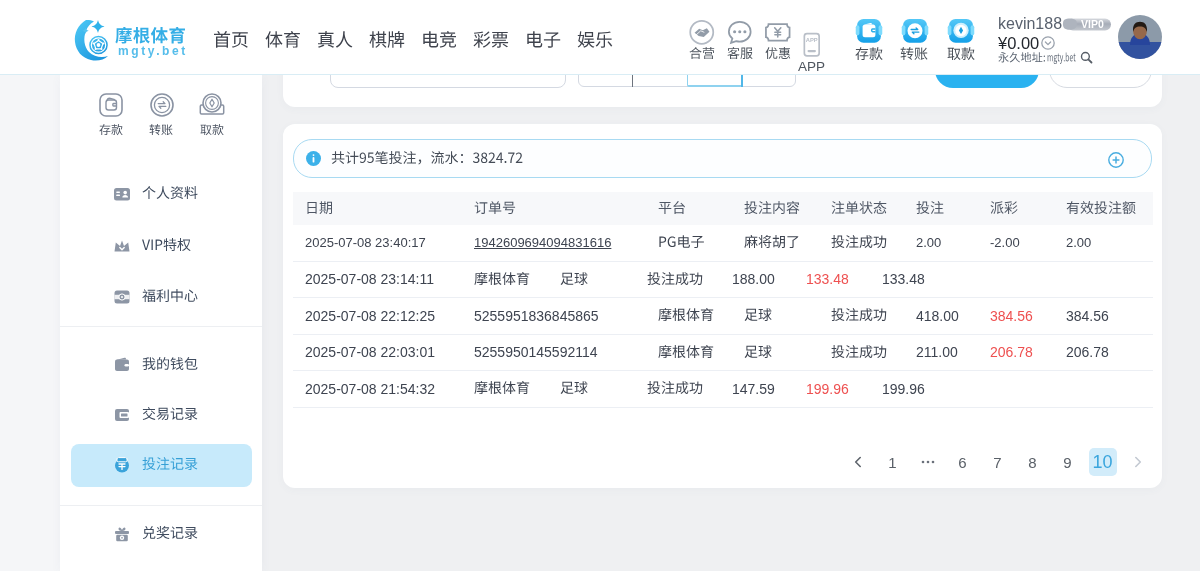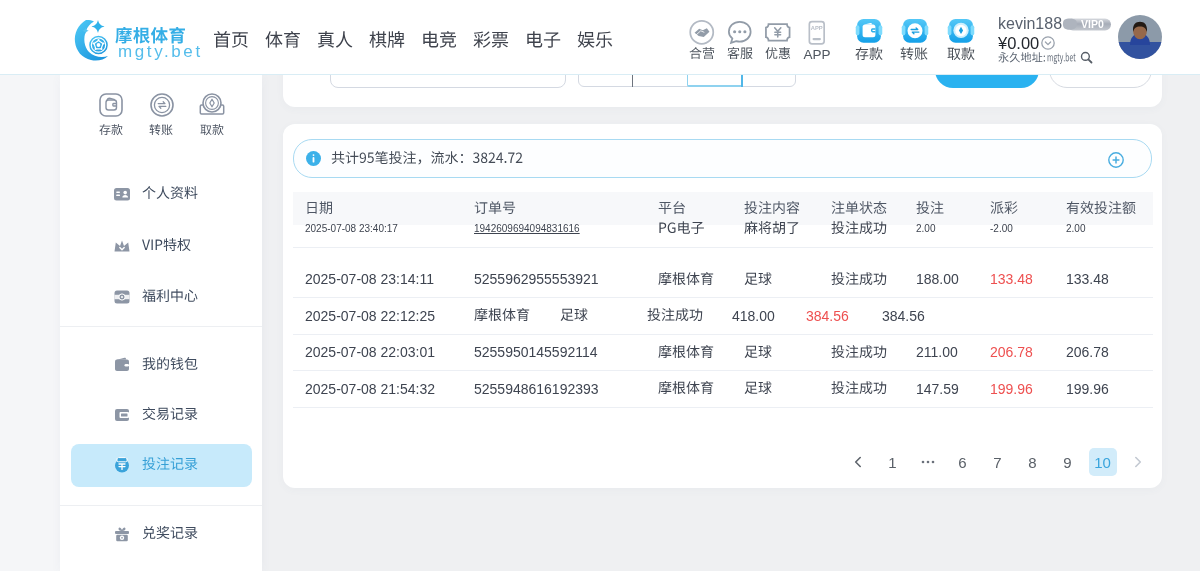"mgty.bet" div.abs { font-size: 17px -> 12px; font-weight: normal -> bold }
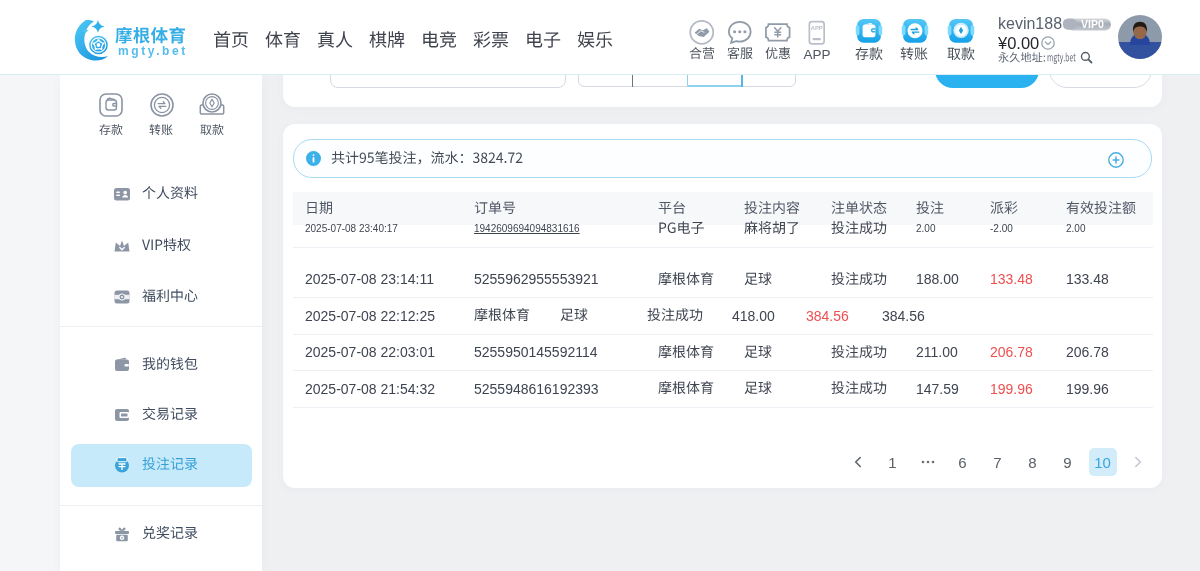"APP" div.abs { align-items: center -> flex-start; top: 19px -> 31px }
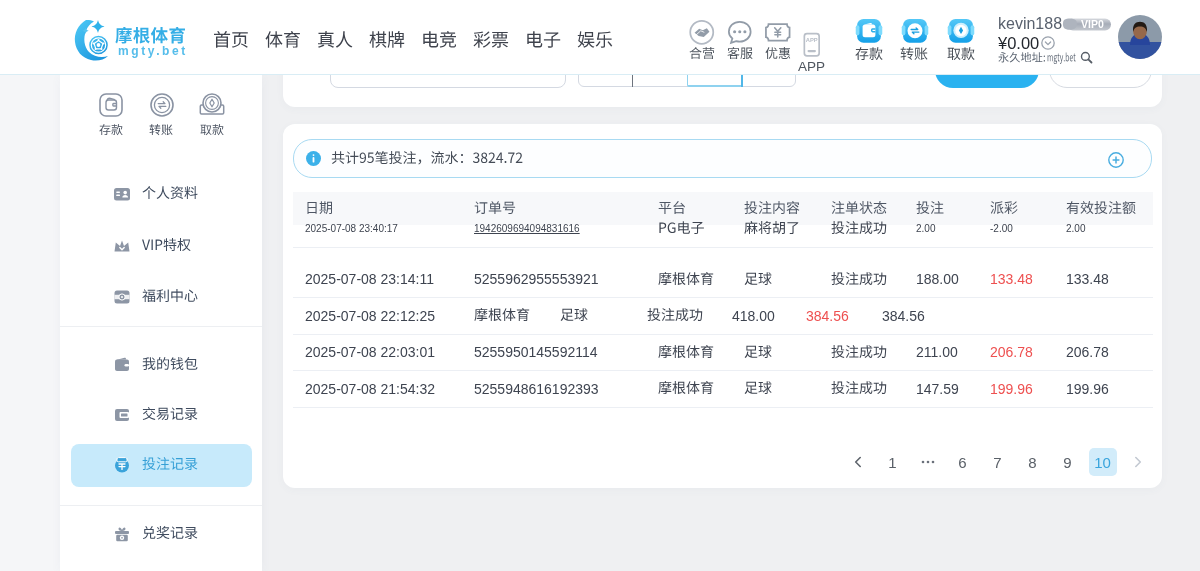"2025-07-08 23:40:17" div.abs { font-size: 10px -> 13px; top: 87px -> 101px }
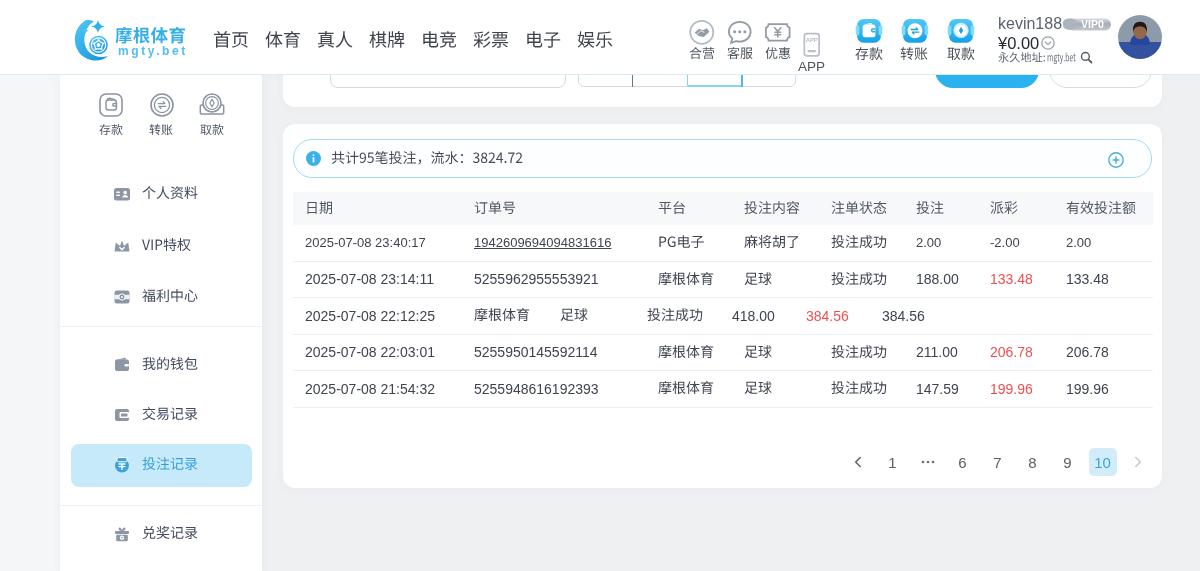"5255962955553921" div.row { html: <div>5255962955553921</div> -> none }
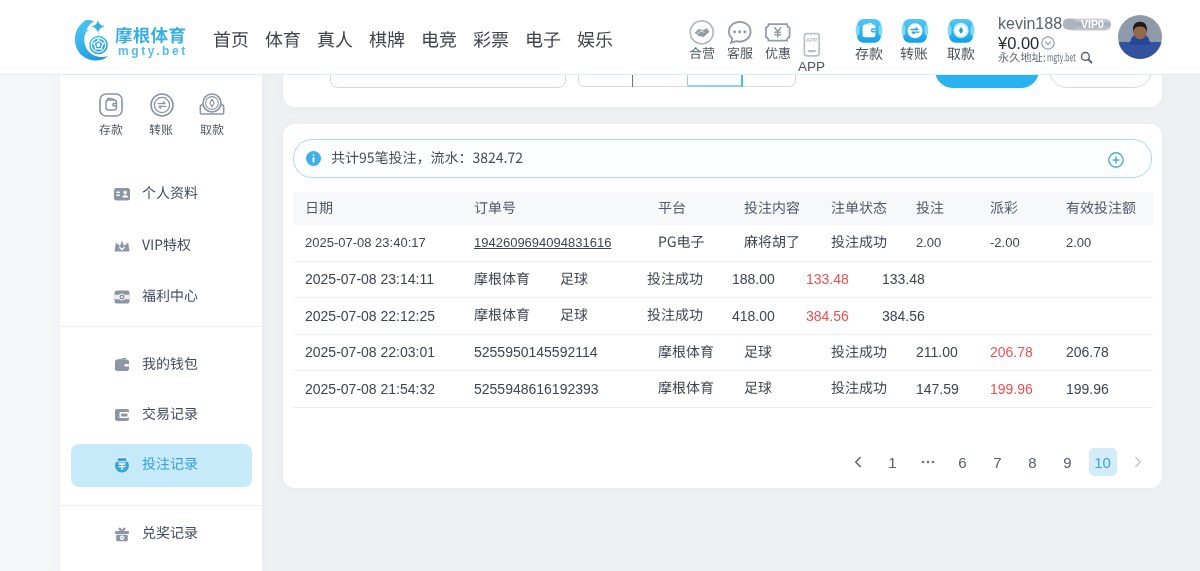"5255951836845865" div.row { html: none -> <div>5255951836845865</div> }
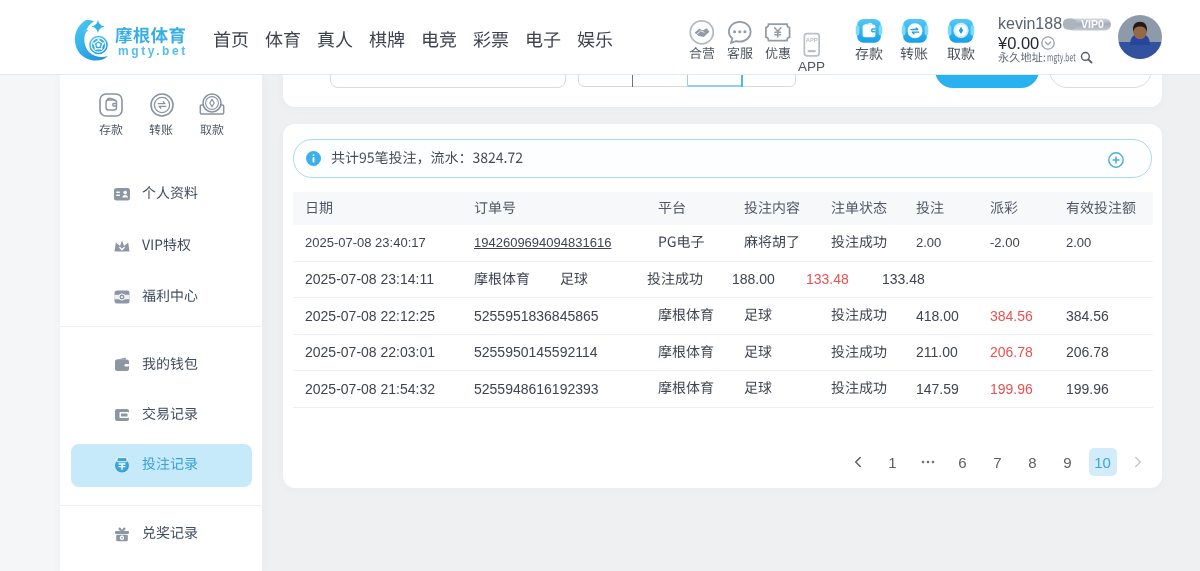"5255948616192393" div.row { html: <div>5255948616192393</div> -> none }
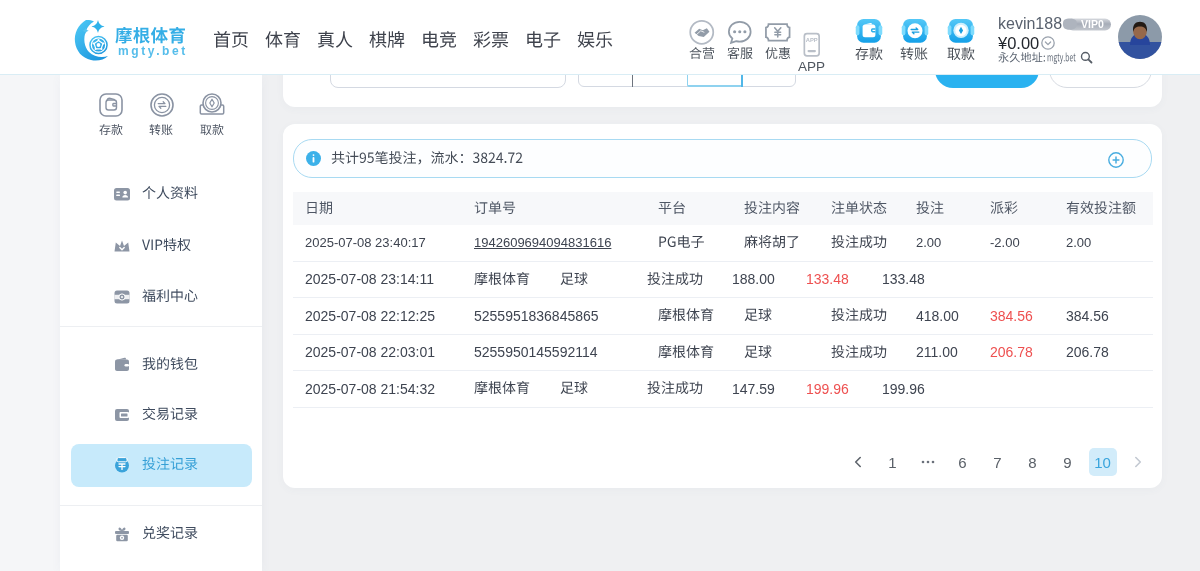"10" div { font-size: 15px -> 18px }
